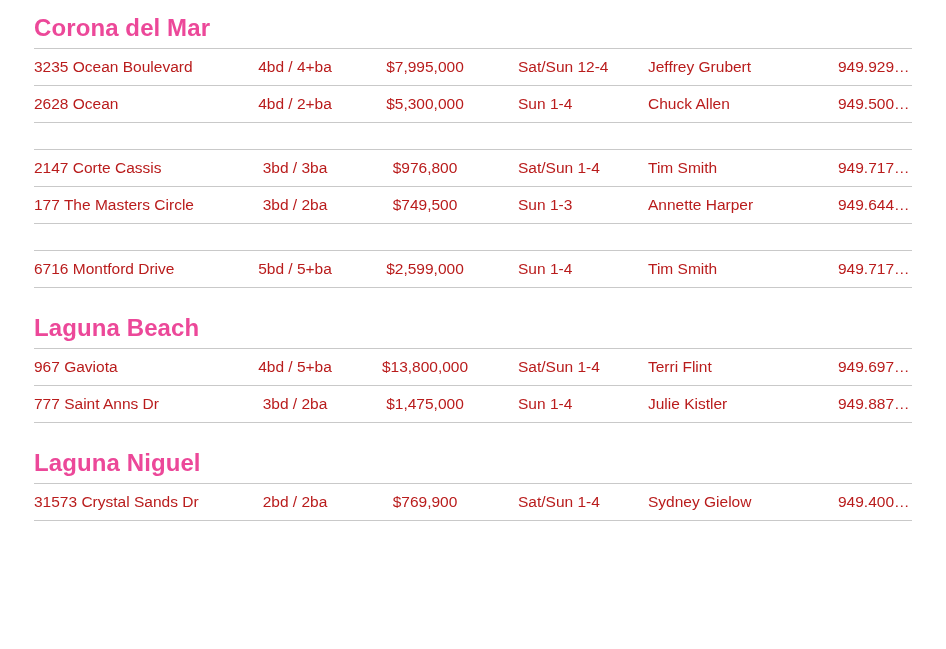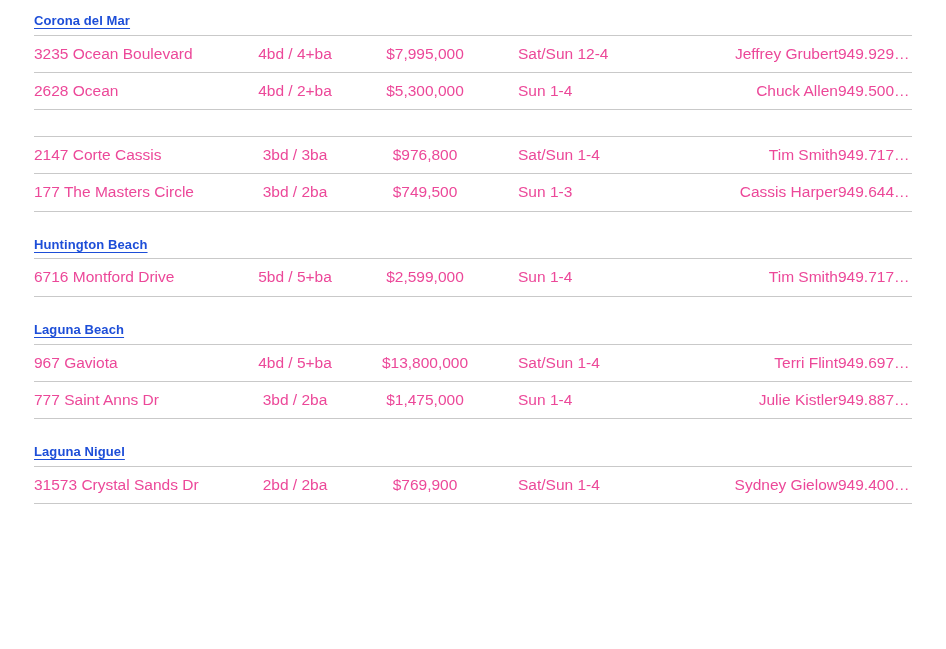"Corona del Mar" .city-name { color: #1d4ed8 -> #ec4899; font-size: 13px -> 24px; text-decoration: underline -> none }
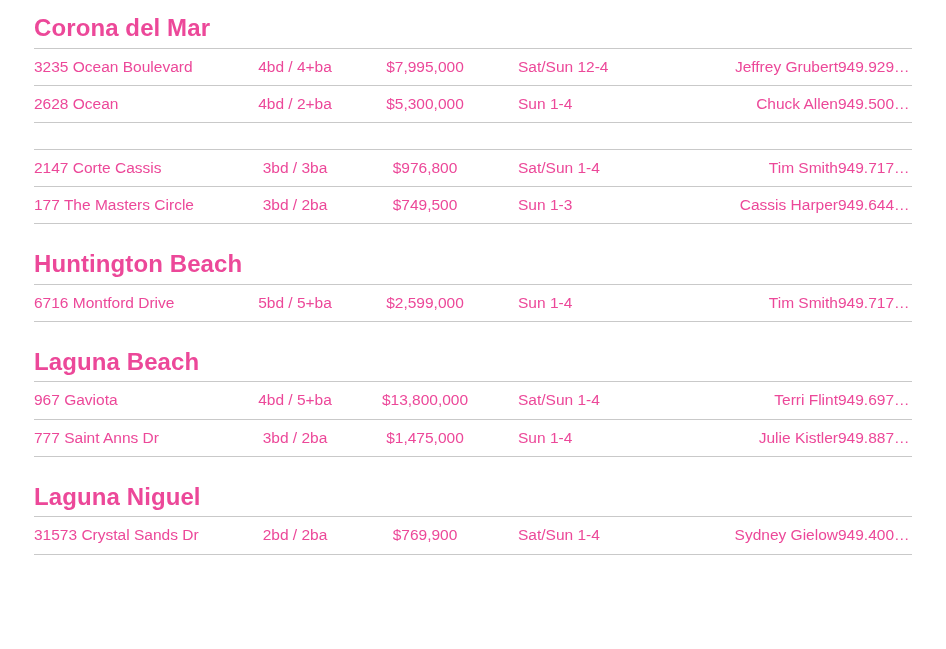"3235 Ocean Boulevard" table.listings td { color: #ec4899 -> #b91c1c }
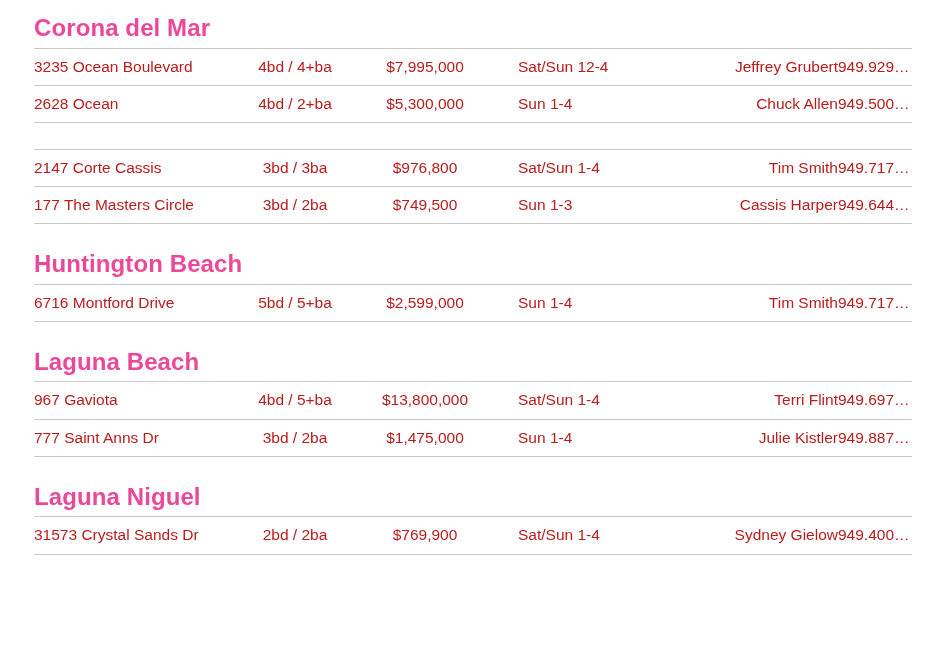"Jeffrey Grubert" .col-agent { text-align: right -> left }
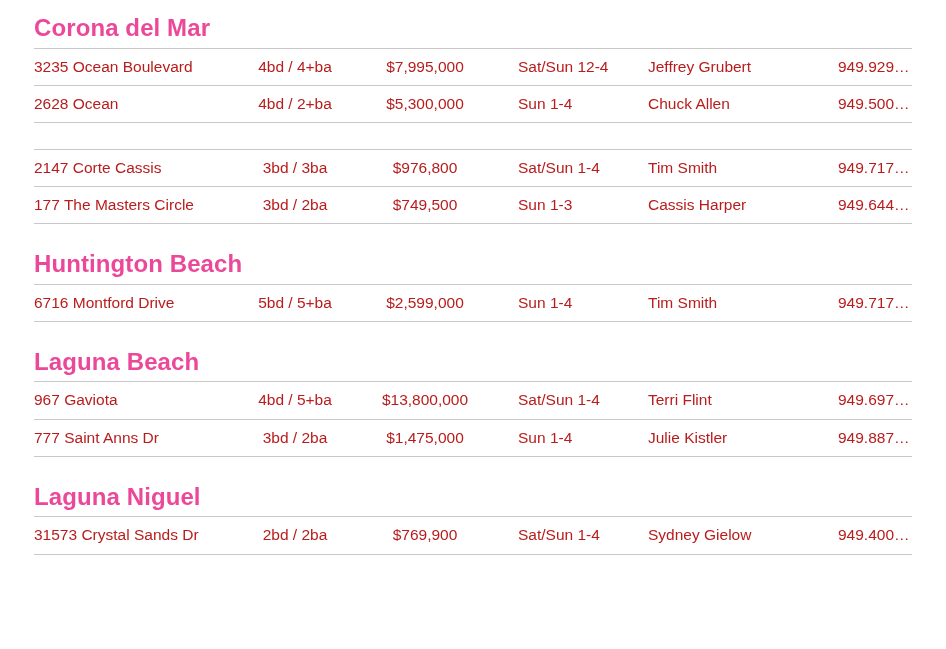"Cassis Harper" td.col-agent { text: Cassis -> Annette }
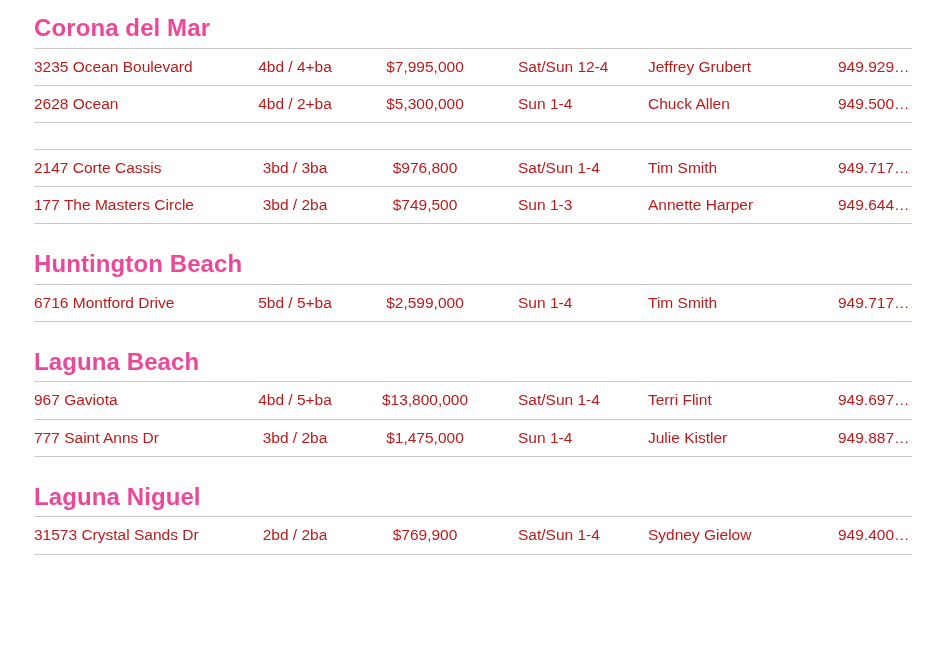"Huntington Beach" div.city-name { html: <div>Huntington Beach</div> -> none }
